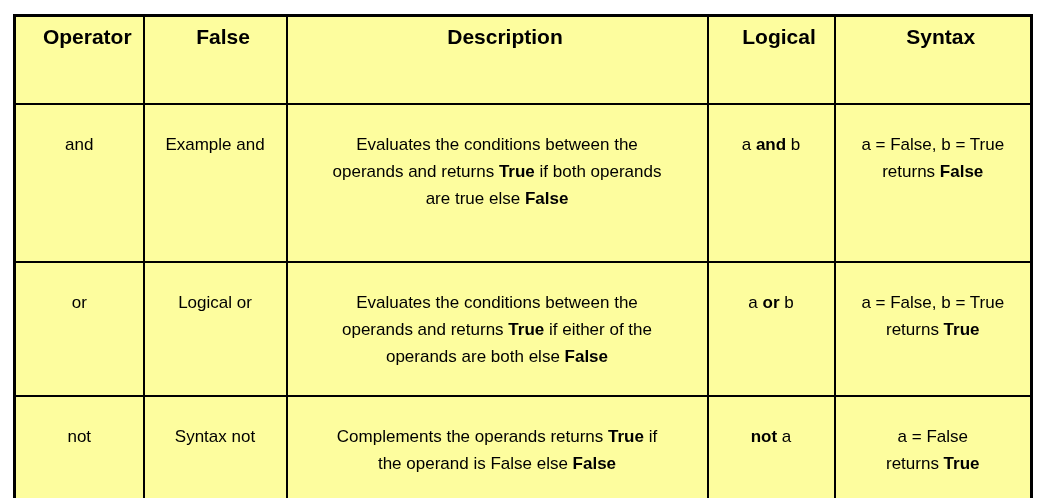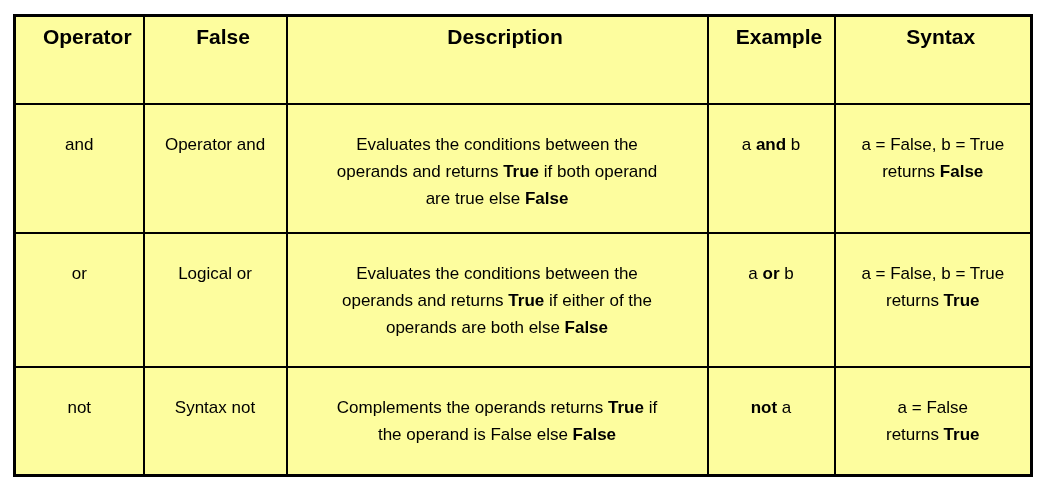"Example" th { text: Example -> Logical }
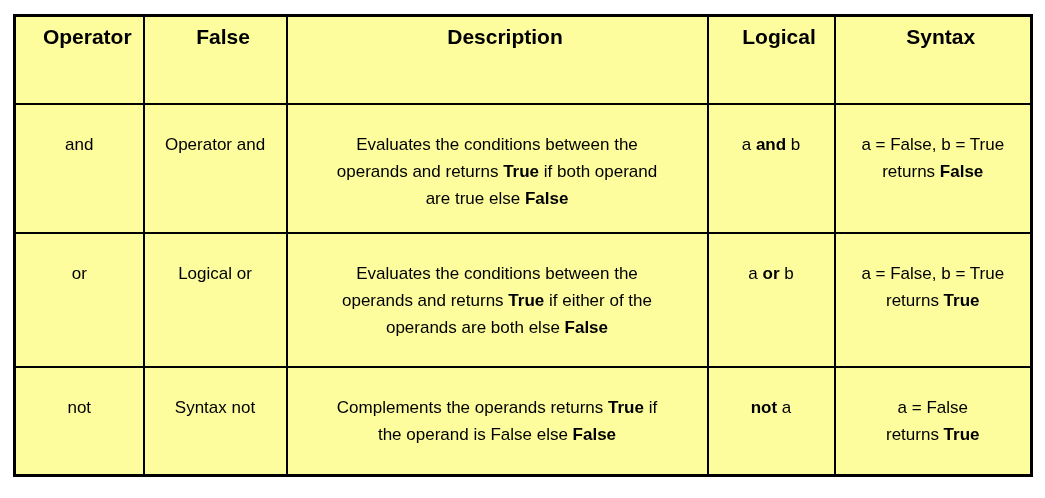"and" tr.r-0 { height: 129px -> 158px }
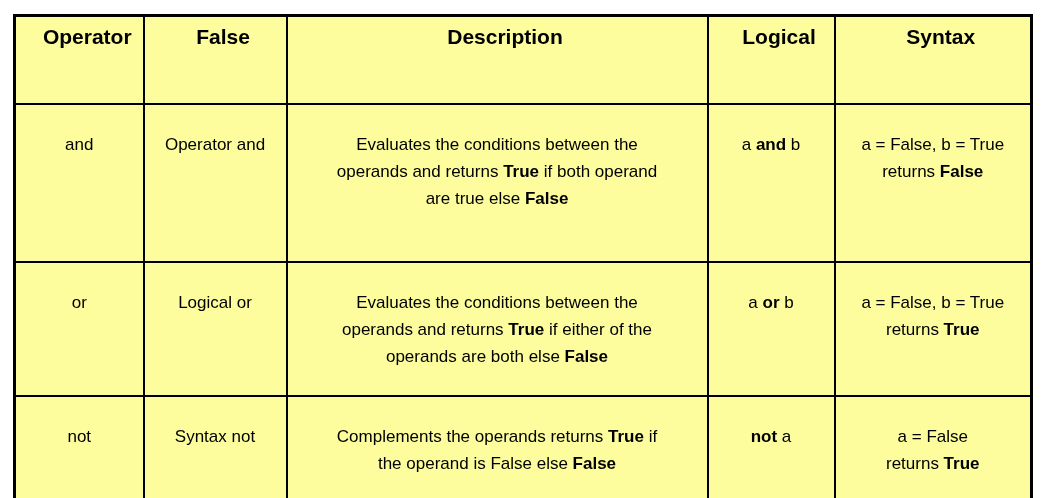"Operator and" td { text: Operator -> Example }
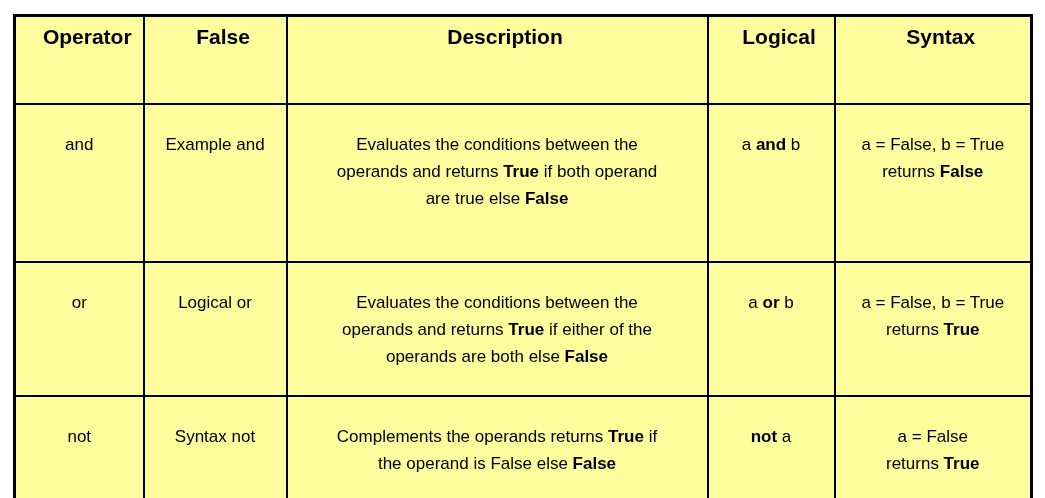"if both operand" span { text: operand -> operands }
